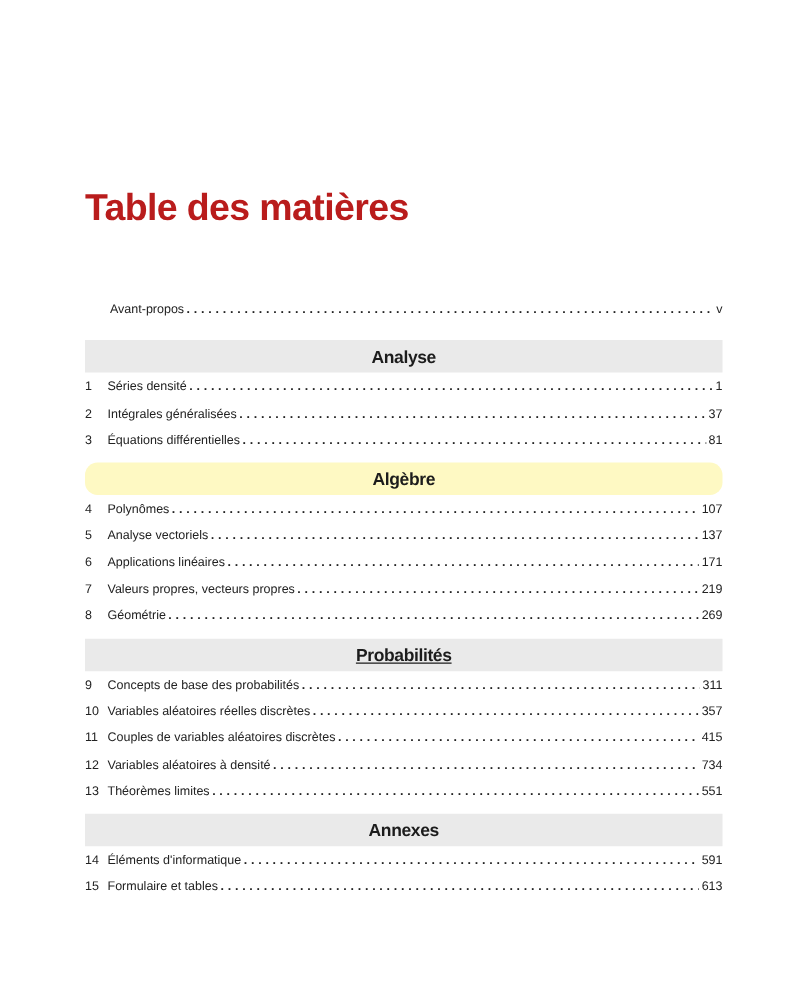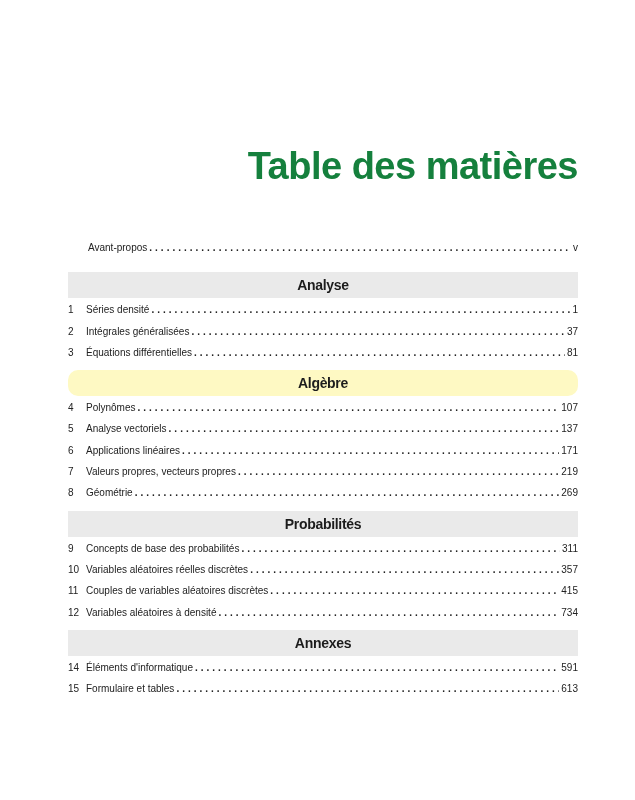"Table des matières" .doc-title { color: #15803d -> #b91c1c; font-size: 38px -> 30px; text-align: right -> left }
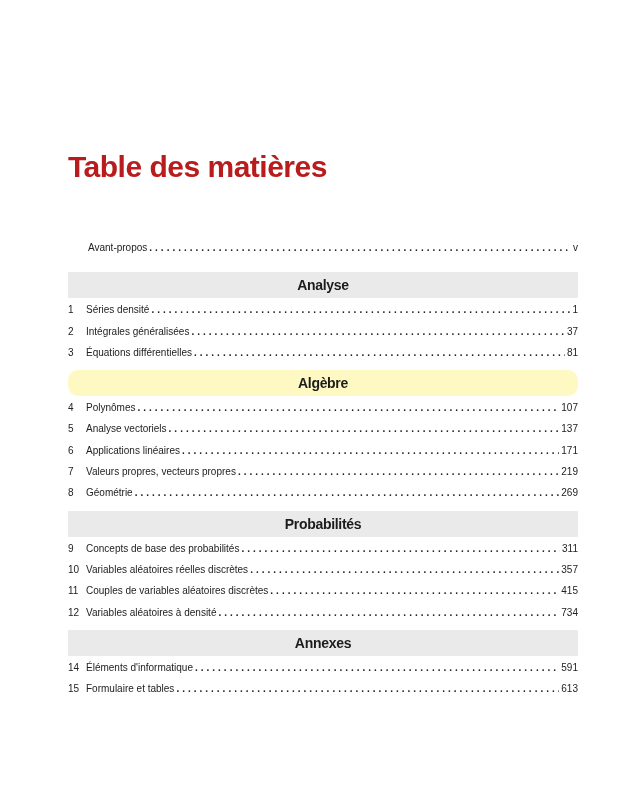"Probabilités" div.section-band { text-decoration: none -> underline }
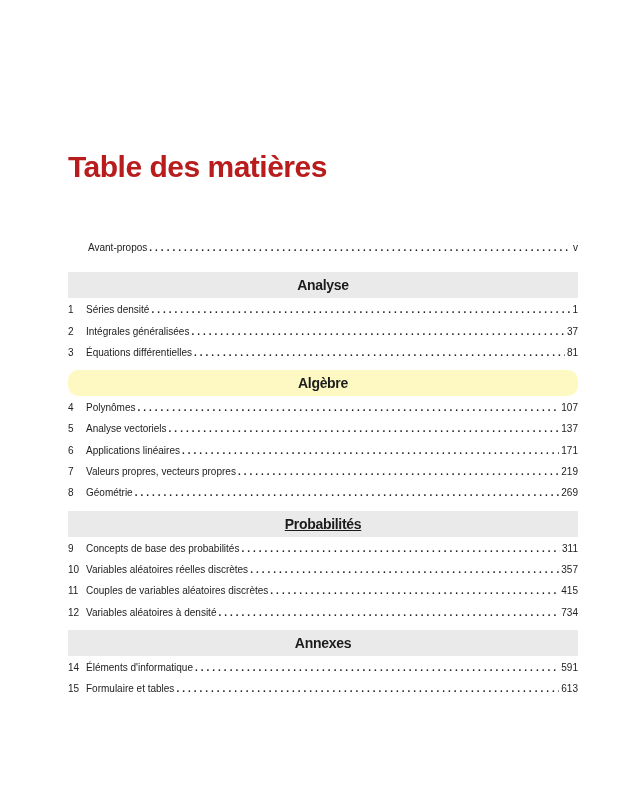"13" div.toc-row { html: none -> <div> <span>13</span> <span>Théorèmes limites</span> <span></span> <span>551</span> </div> }
